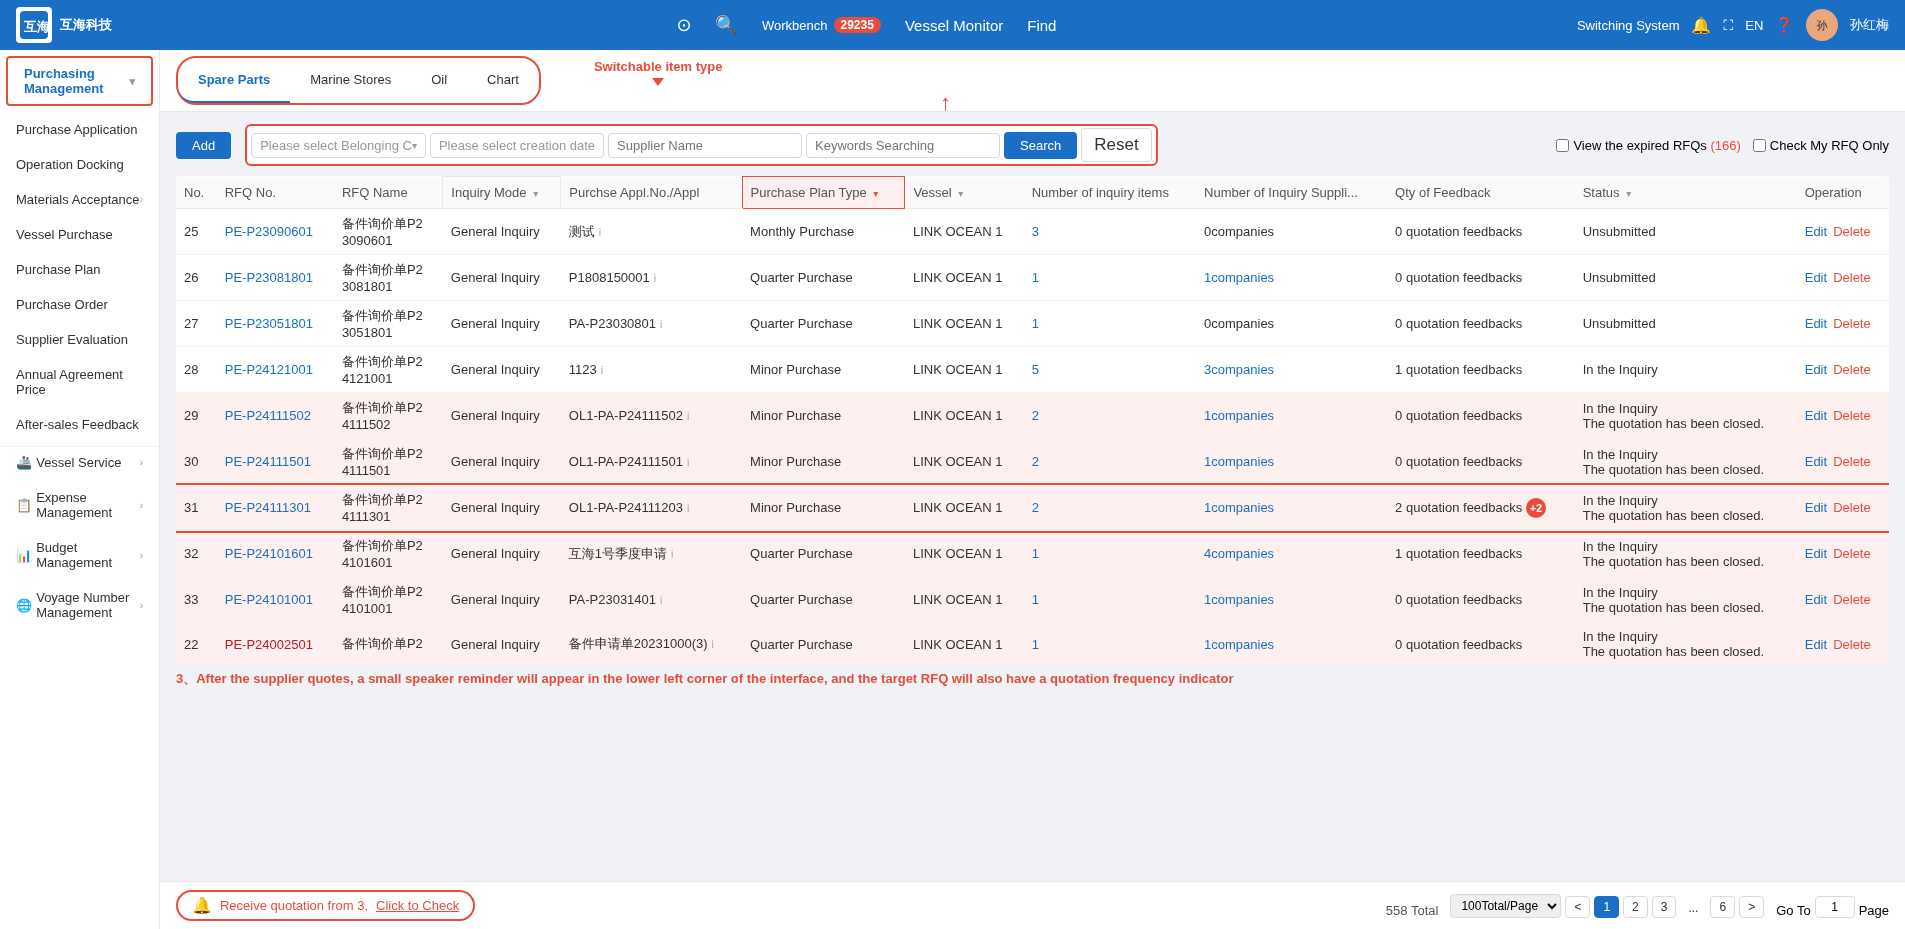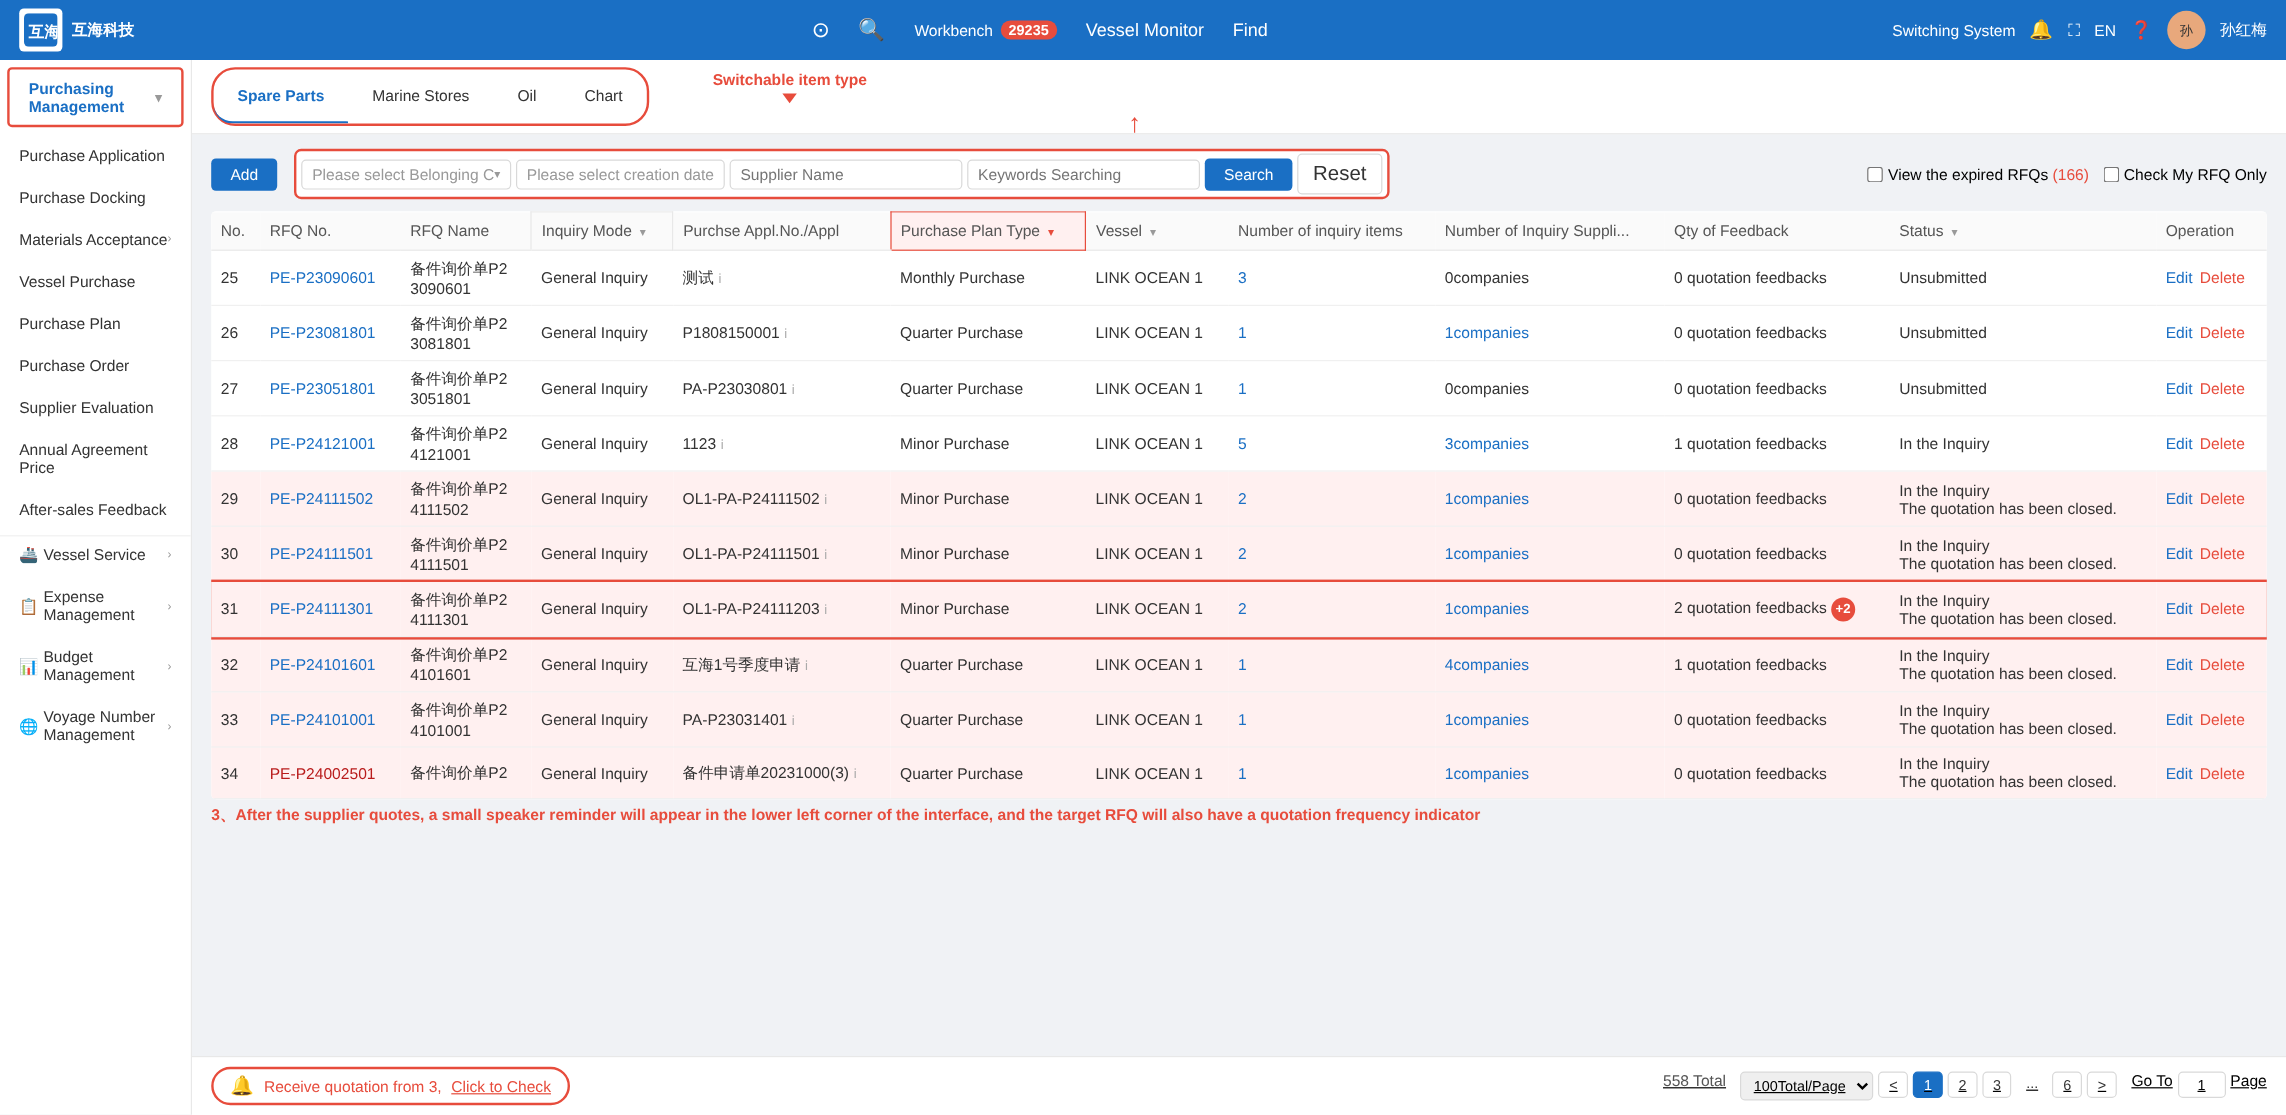"Purchase Docking" span { text: Purchase -> Operation }
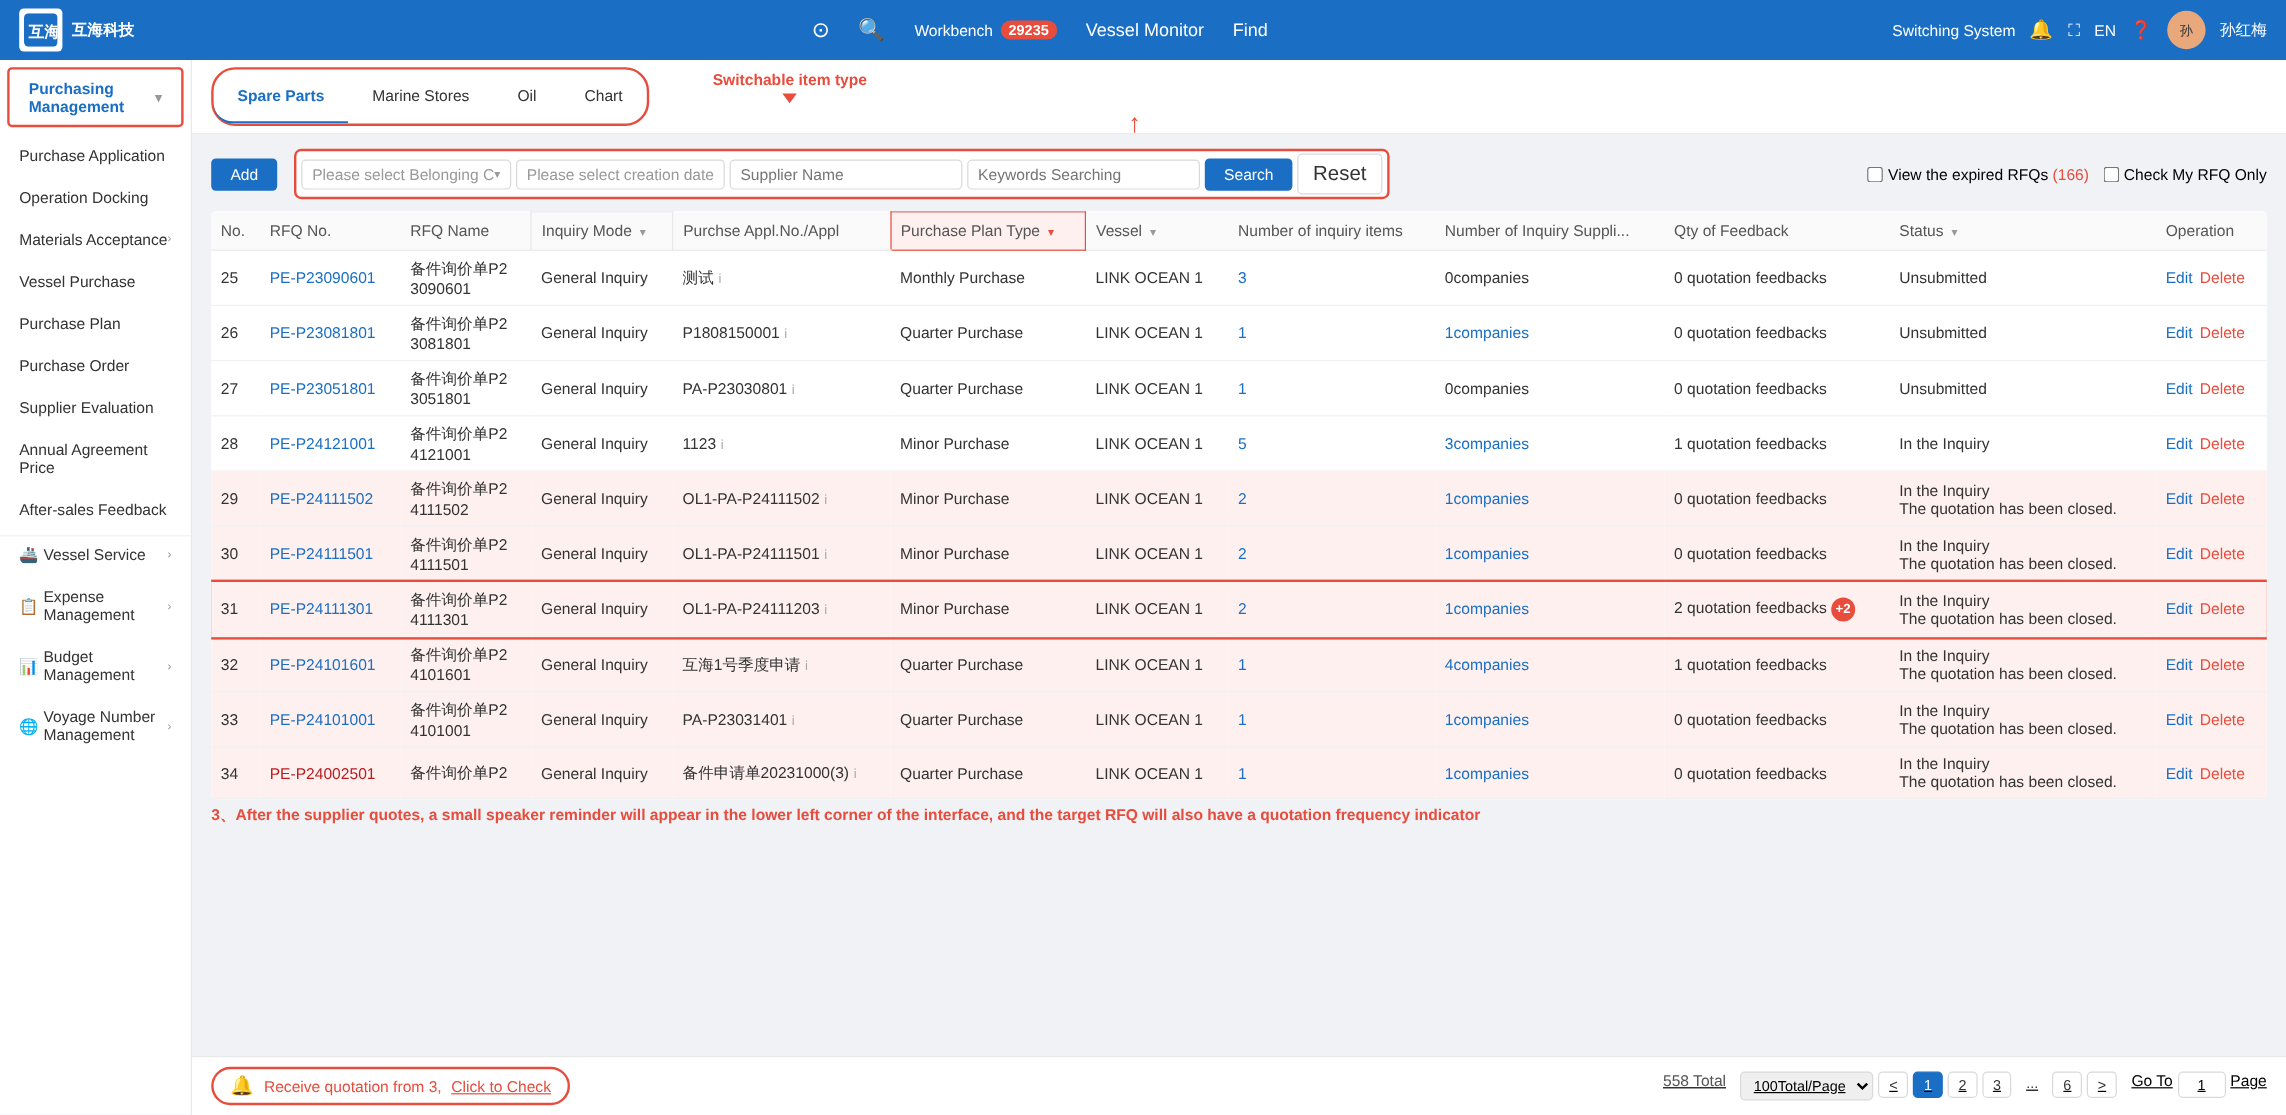"34" td { text: 34 -> 22 }
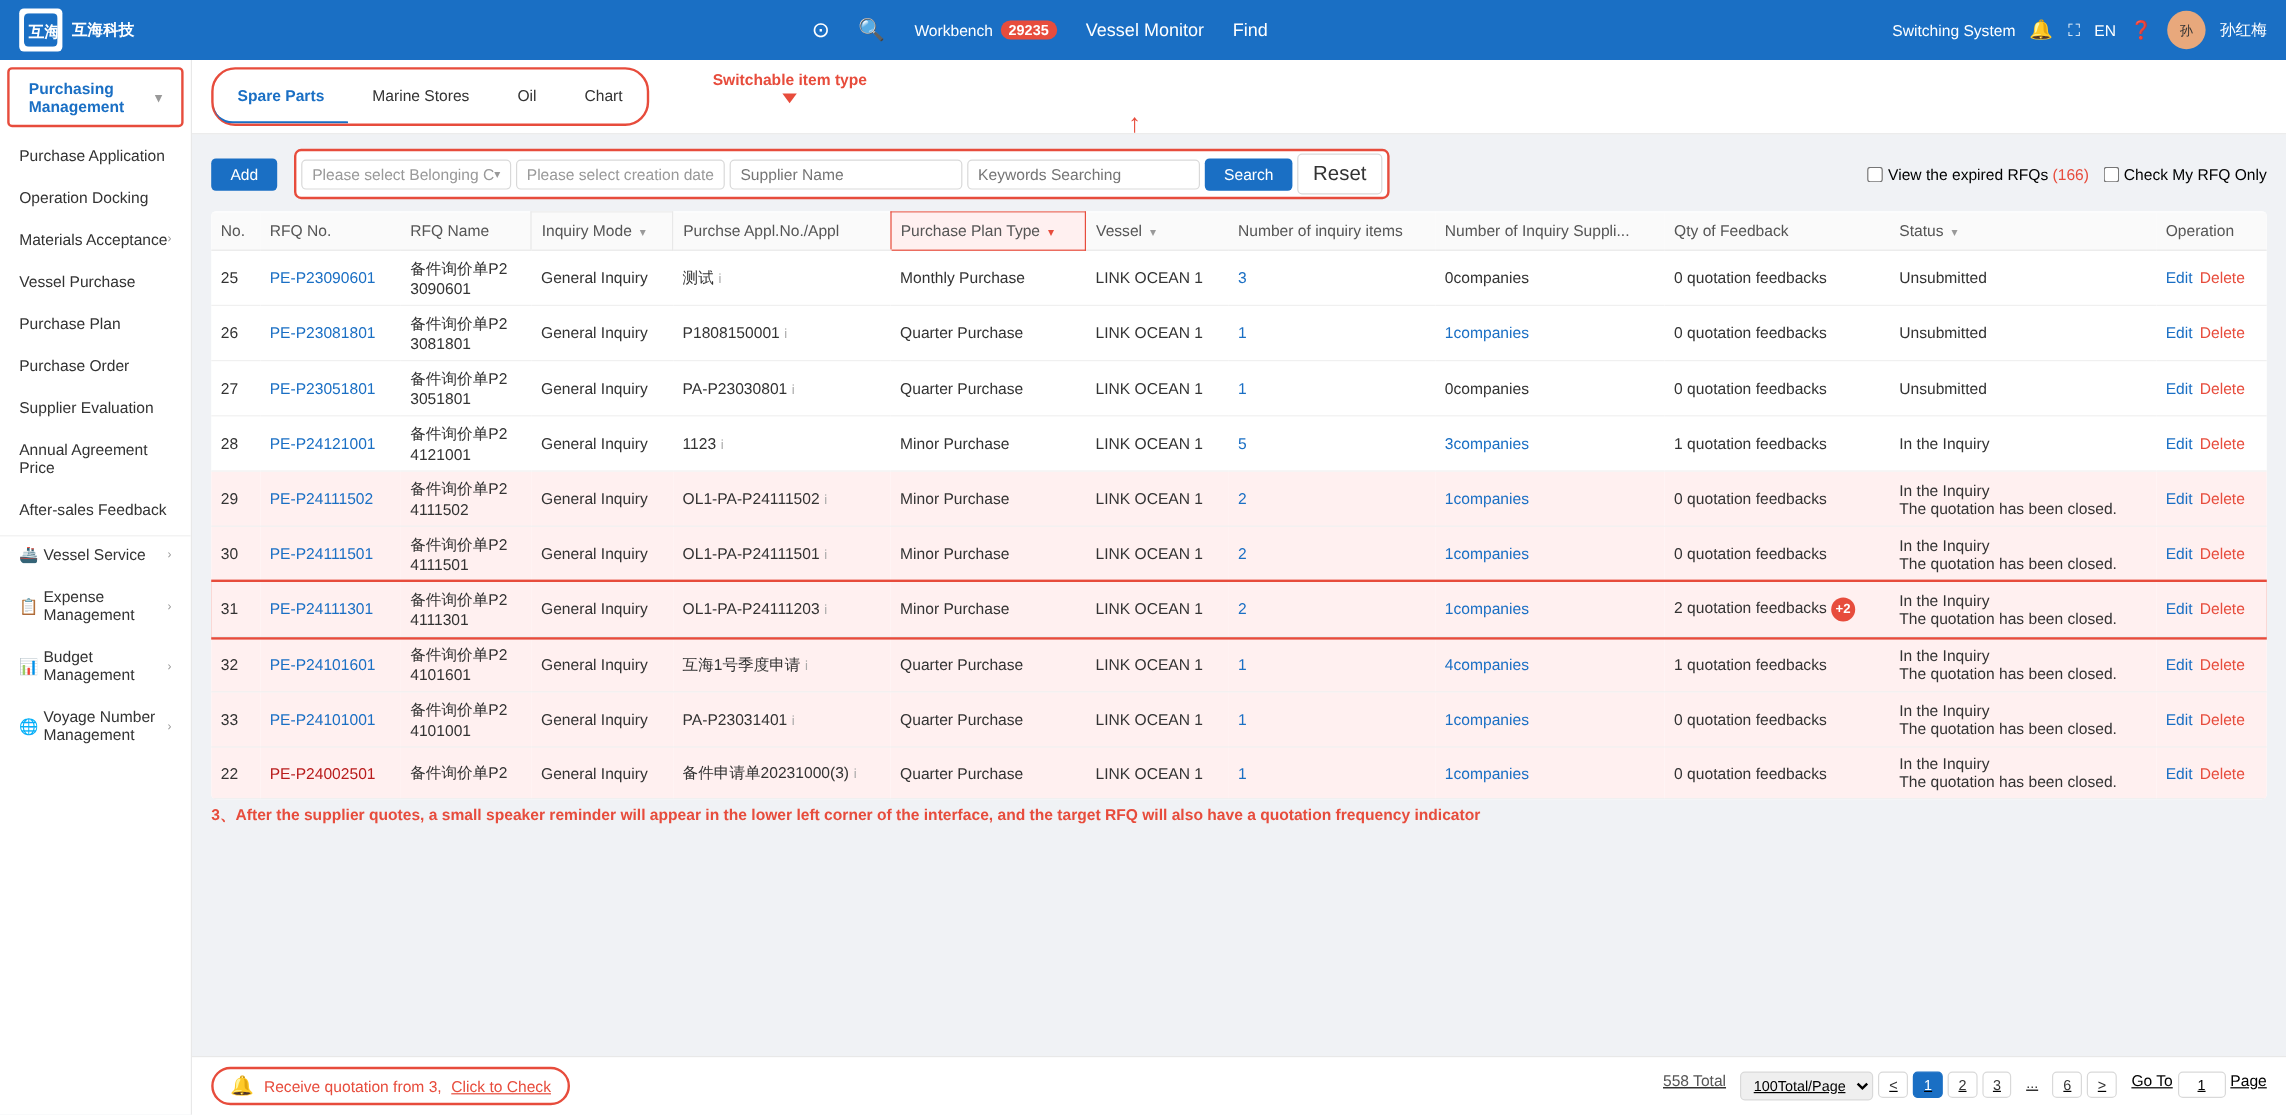"558 Total" .pagination { align-items: flex-start -> flex-end; text-decoration: underline -> none }
